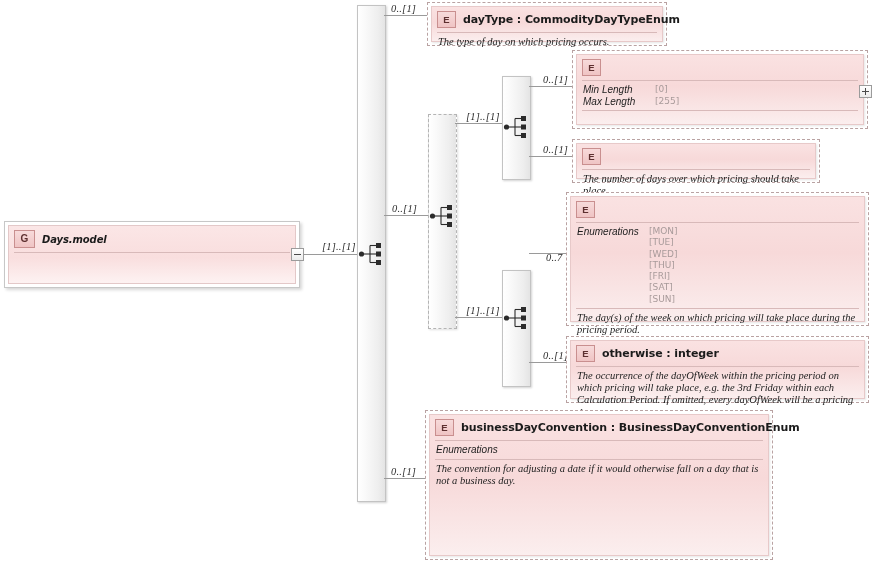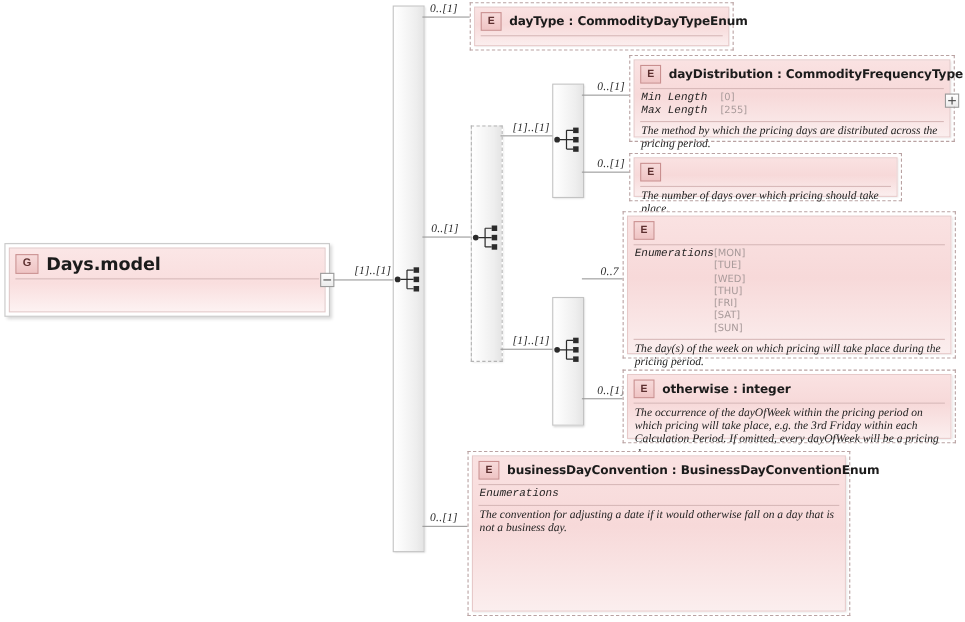"The type of day on" div.desc { html: none -> <div>The type of day on which pricing occurs.</div> }
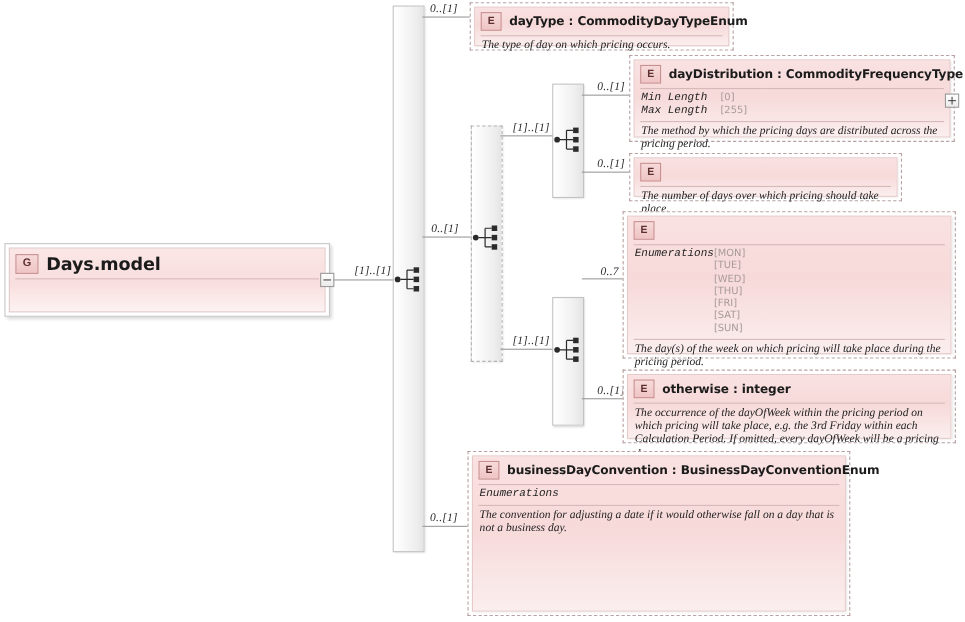"dayDistribution : CommodityFrequencyType" span.node-title { html: <span>dayDistribution : CommodityFrequencyType</span> -> none }
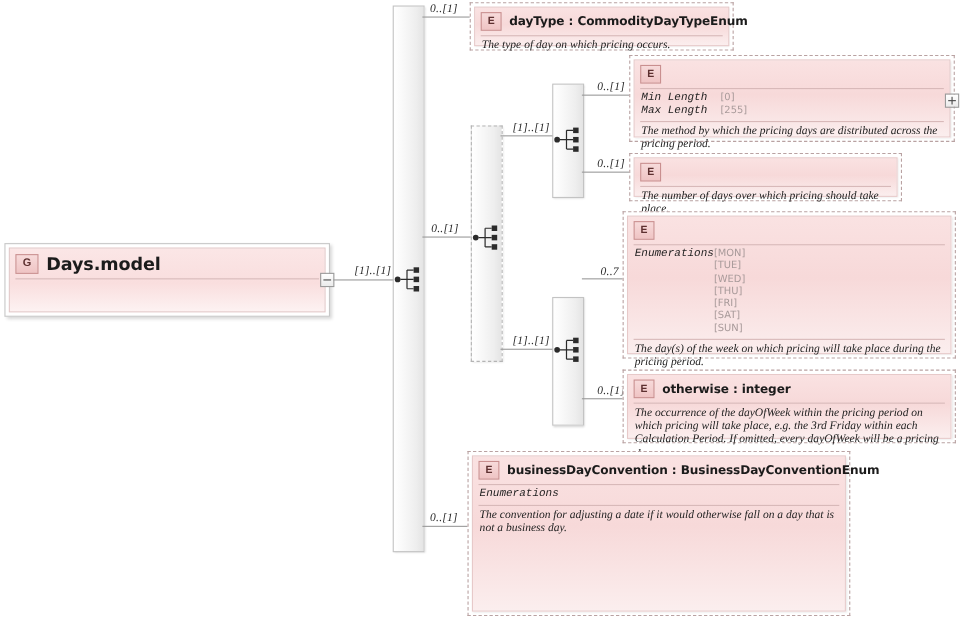"Min Length" .facet-label { font-family: Liberation Mono, monospace -> Liberation Sans, sans-serif }
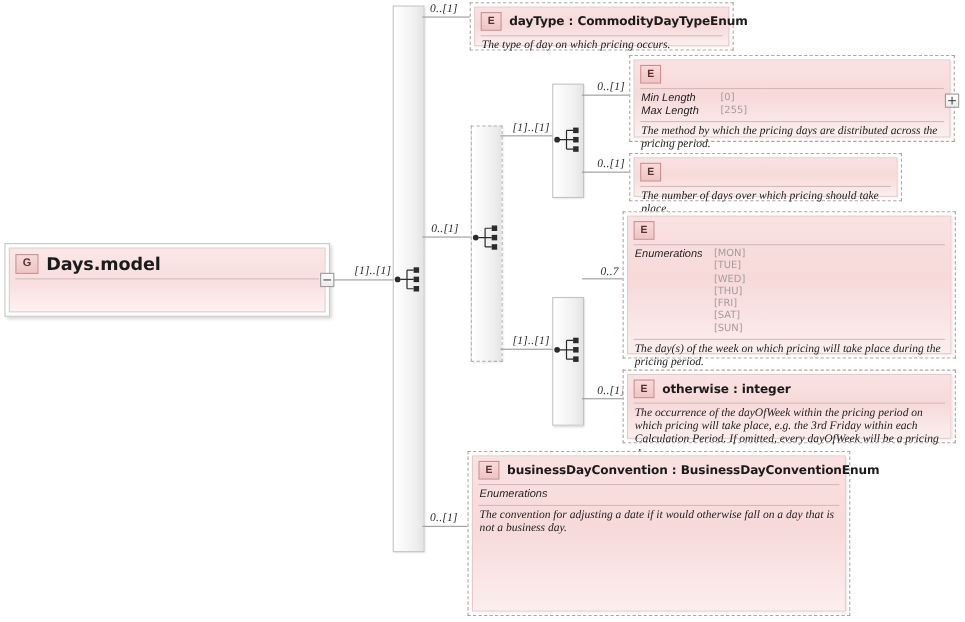"The method by which the" div.desc { html: <div>The method by which the pricing days are distributed across the pricing period.</div> -> none }
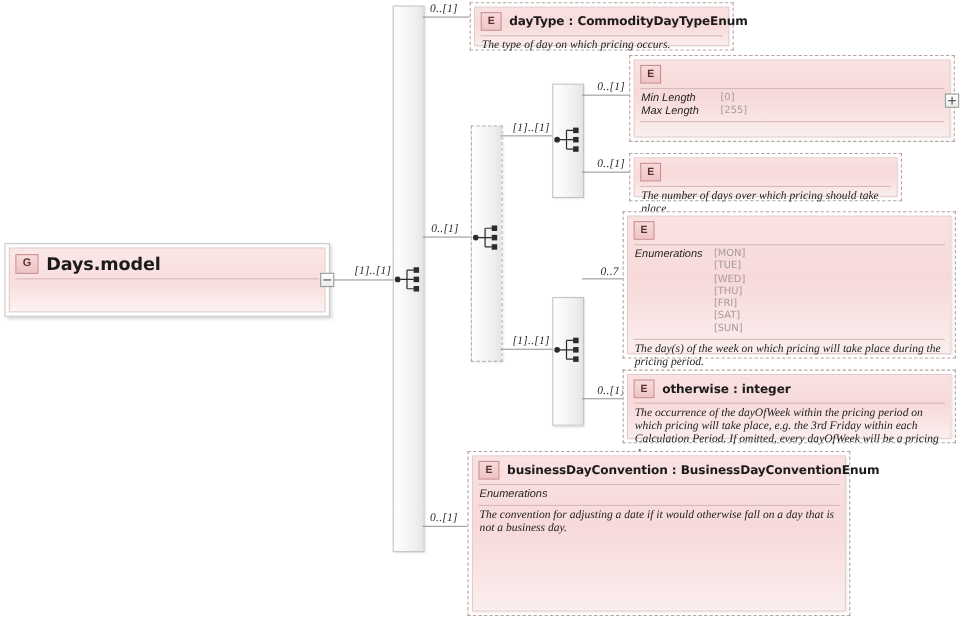"Days.model" .gbox .node-title { font-size: 16px -> 10px; font-style: none -> italic }
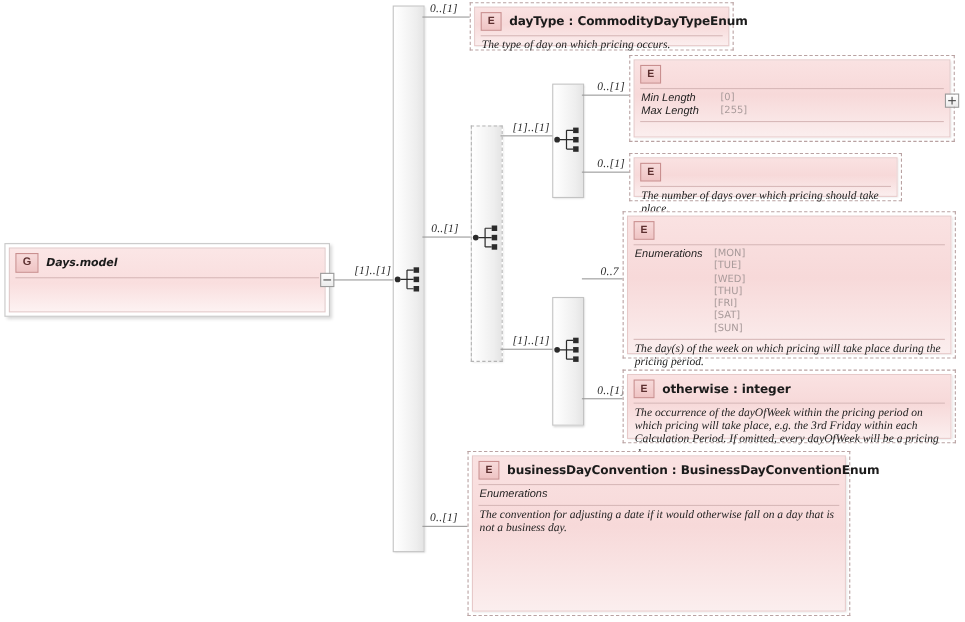"0..7" div.card { top: 242px -> 252px }
